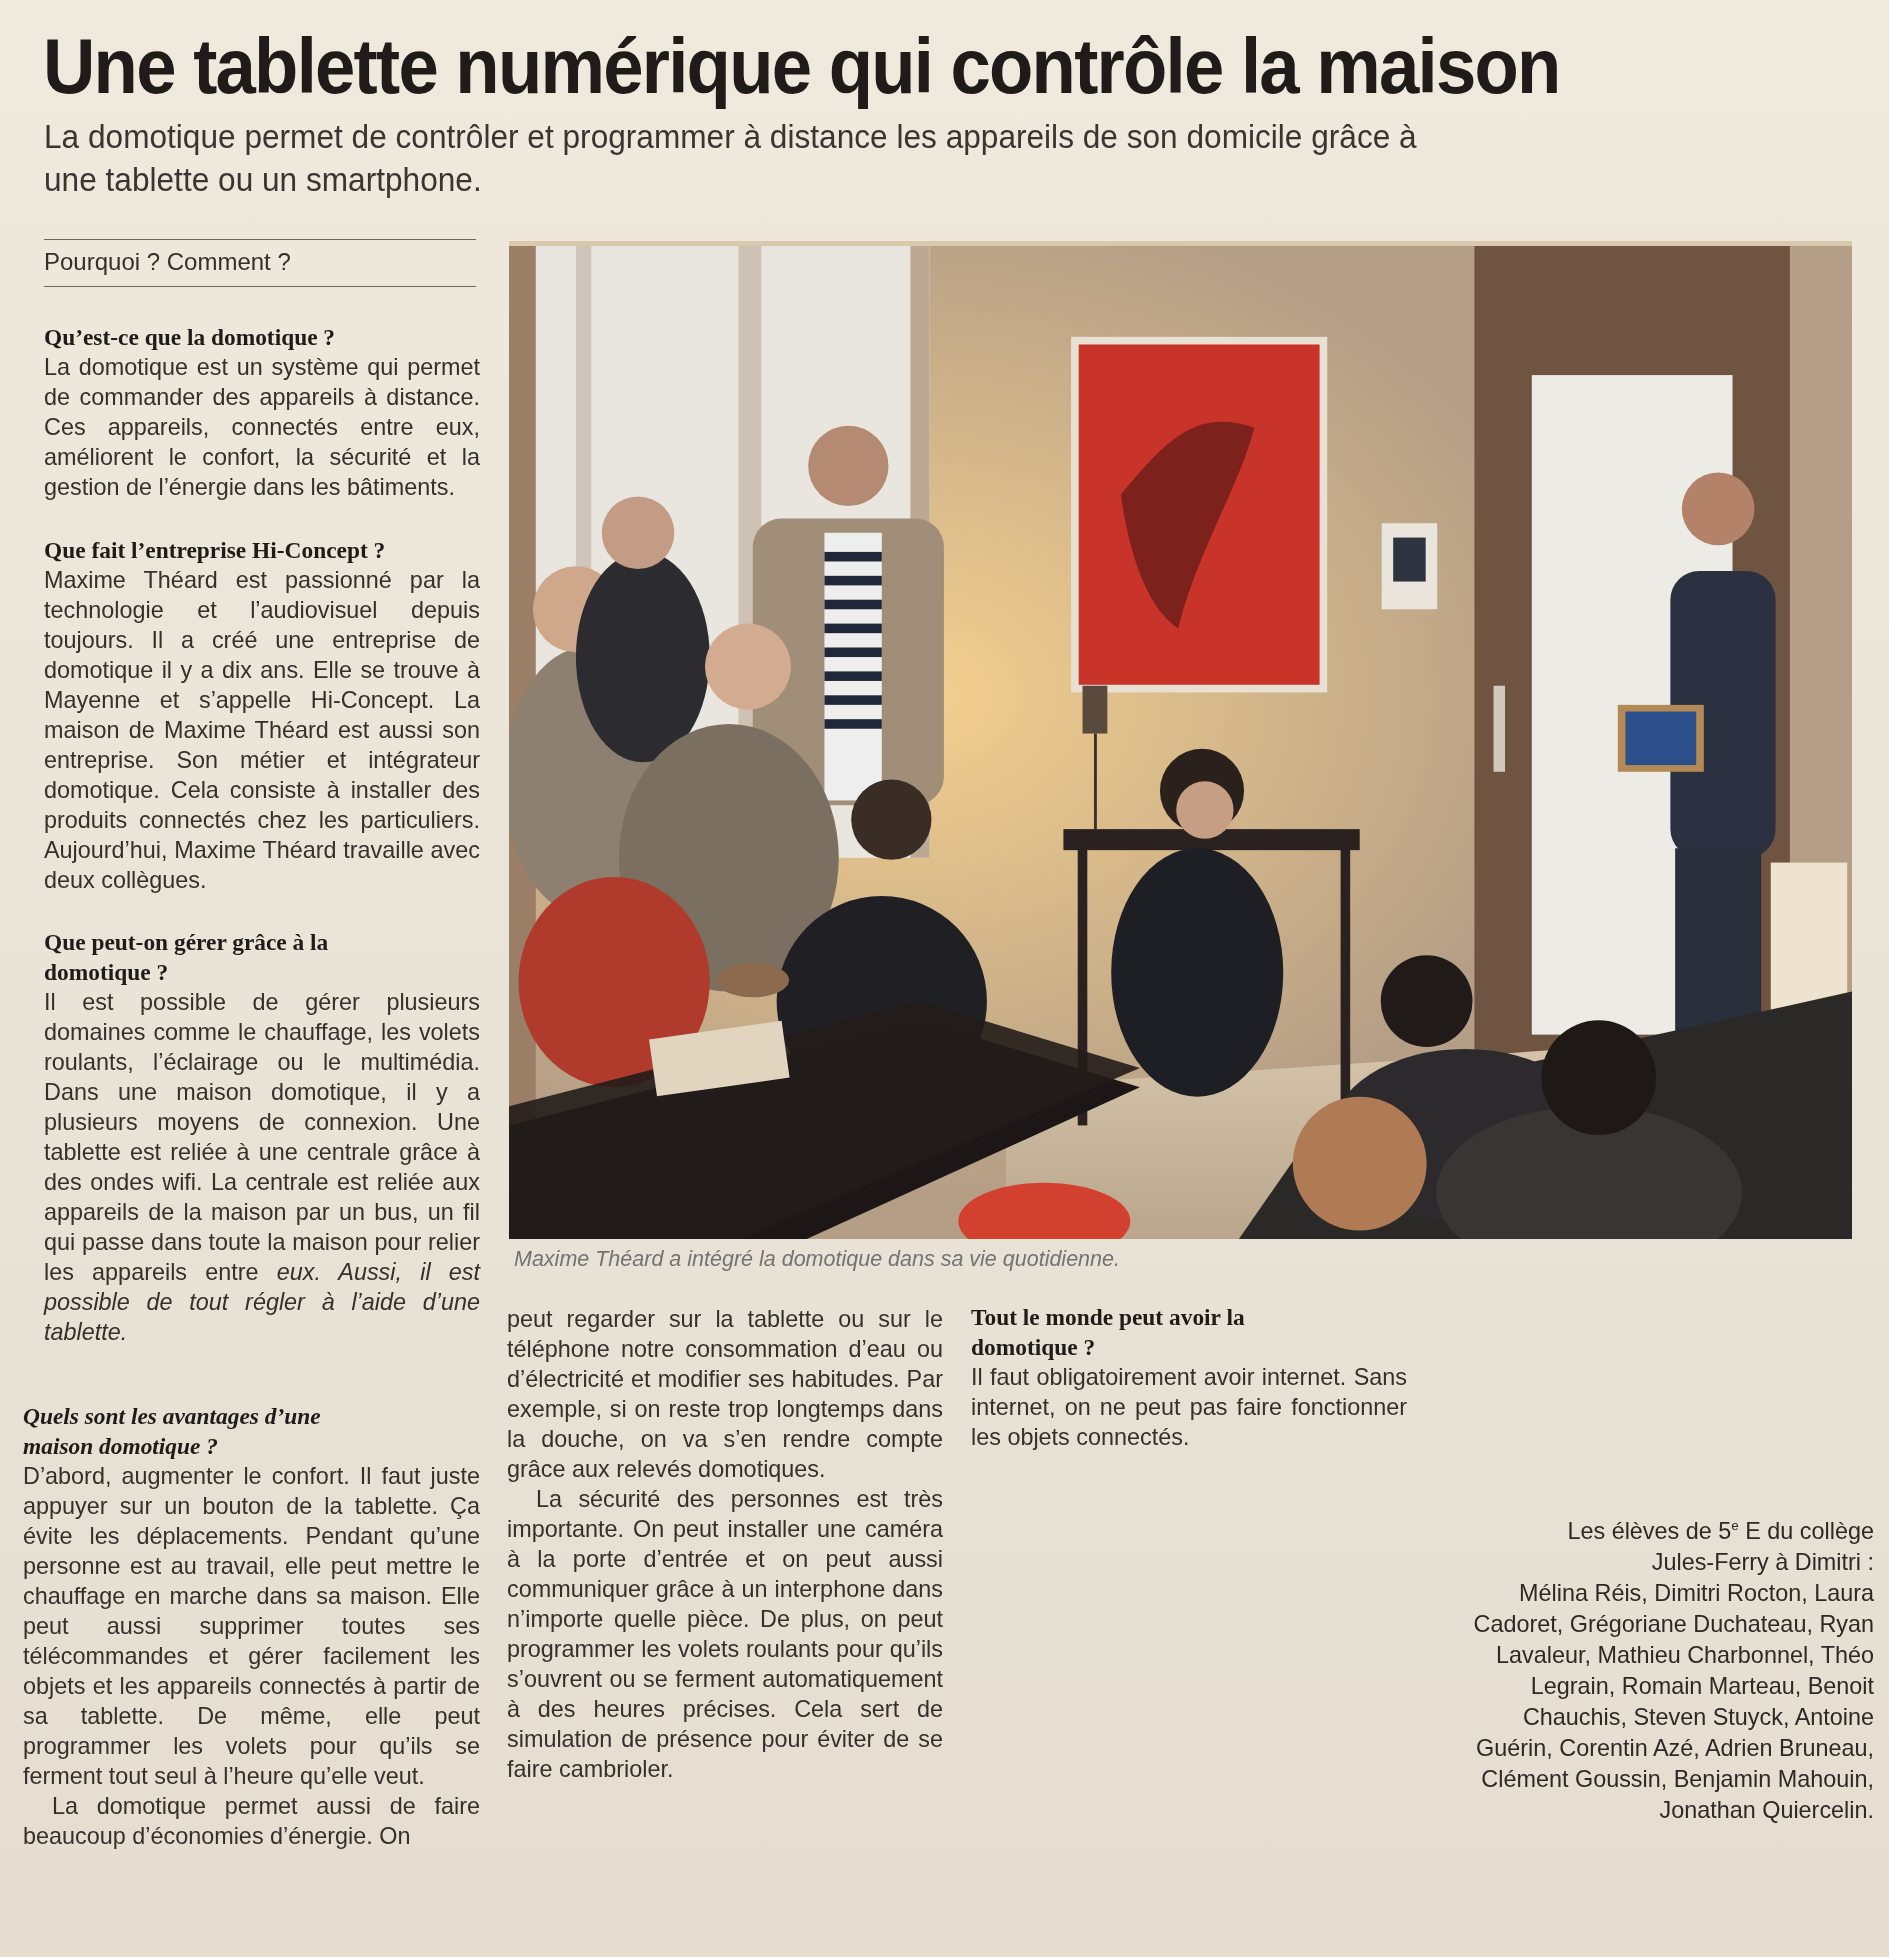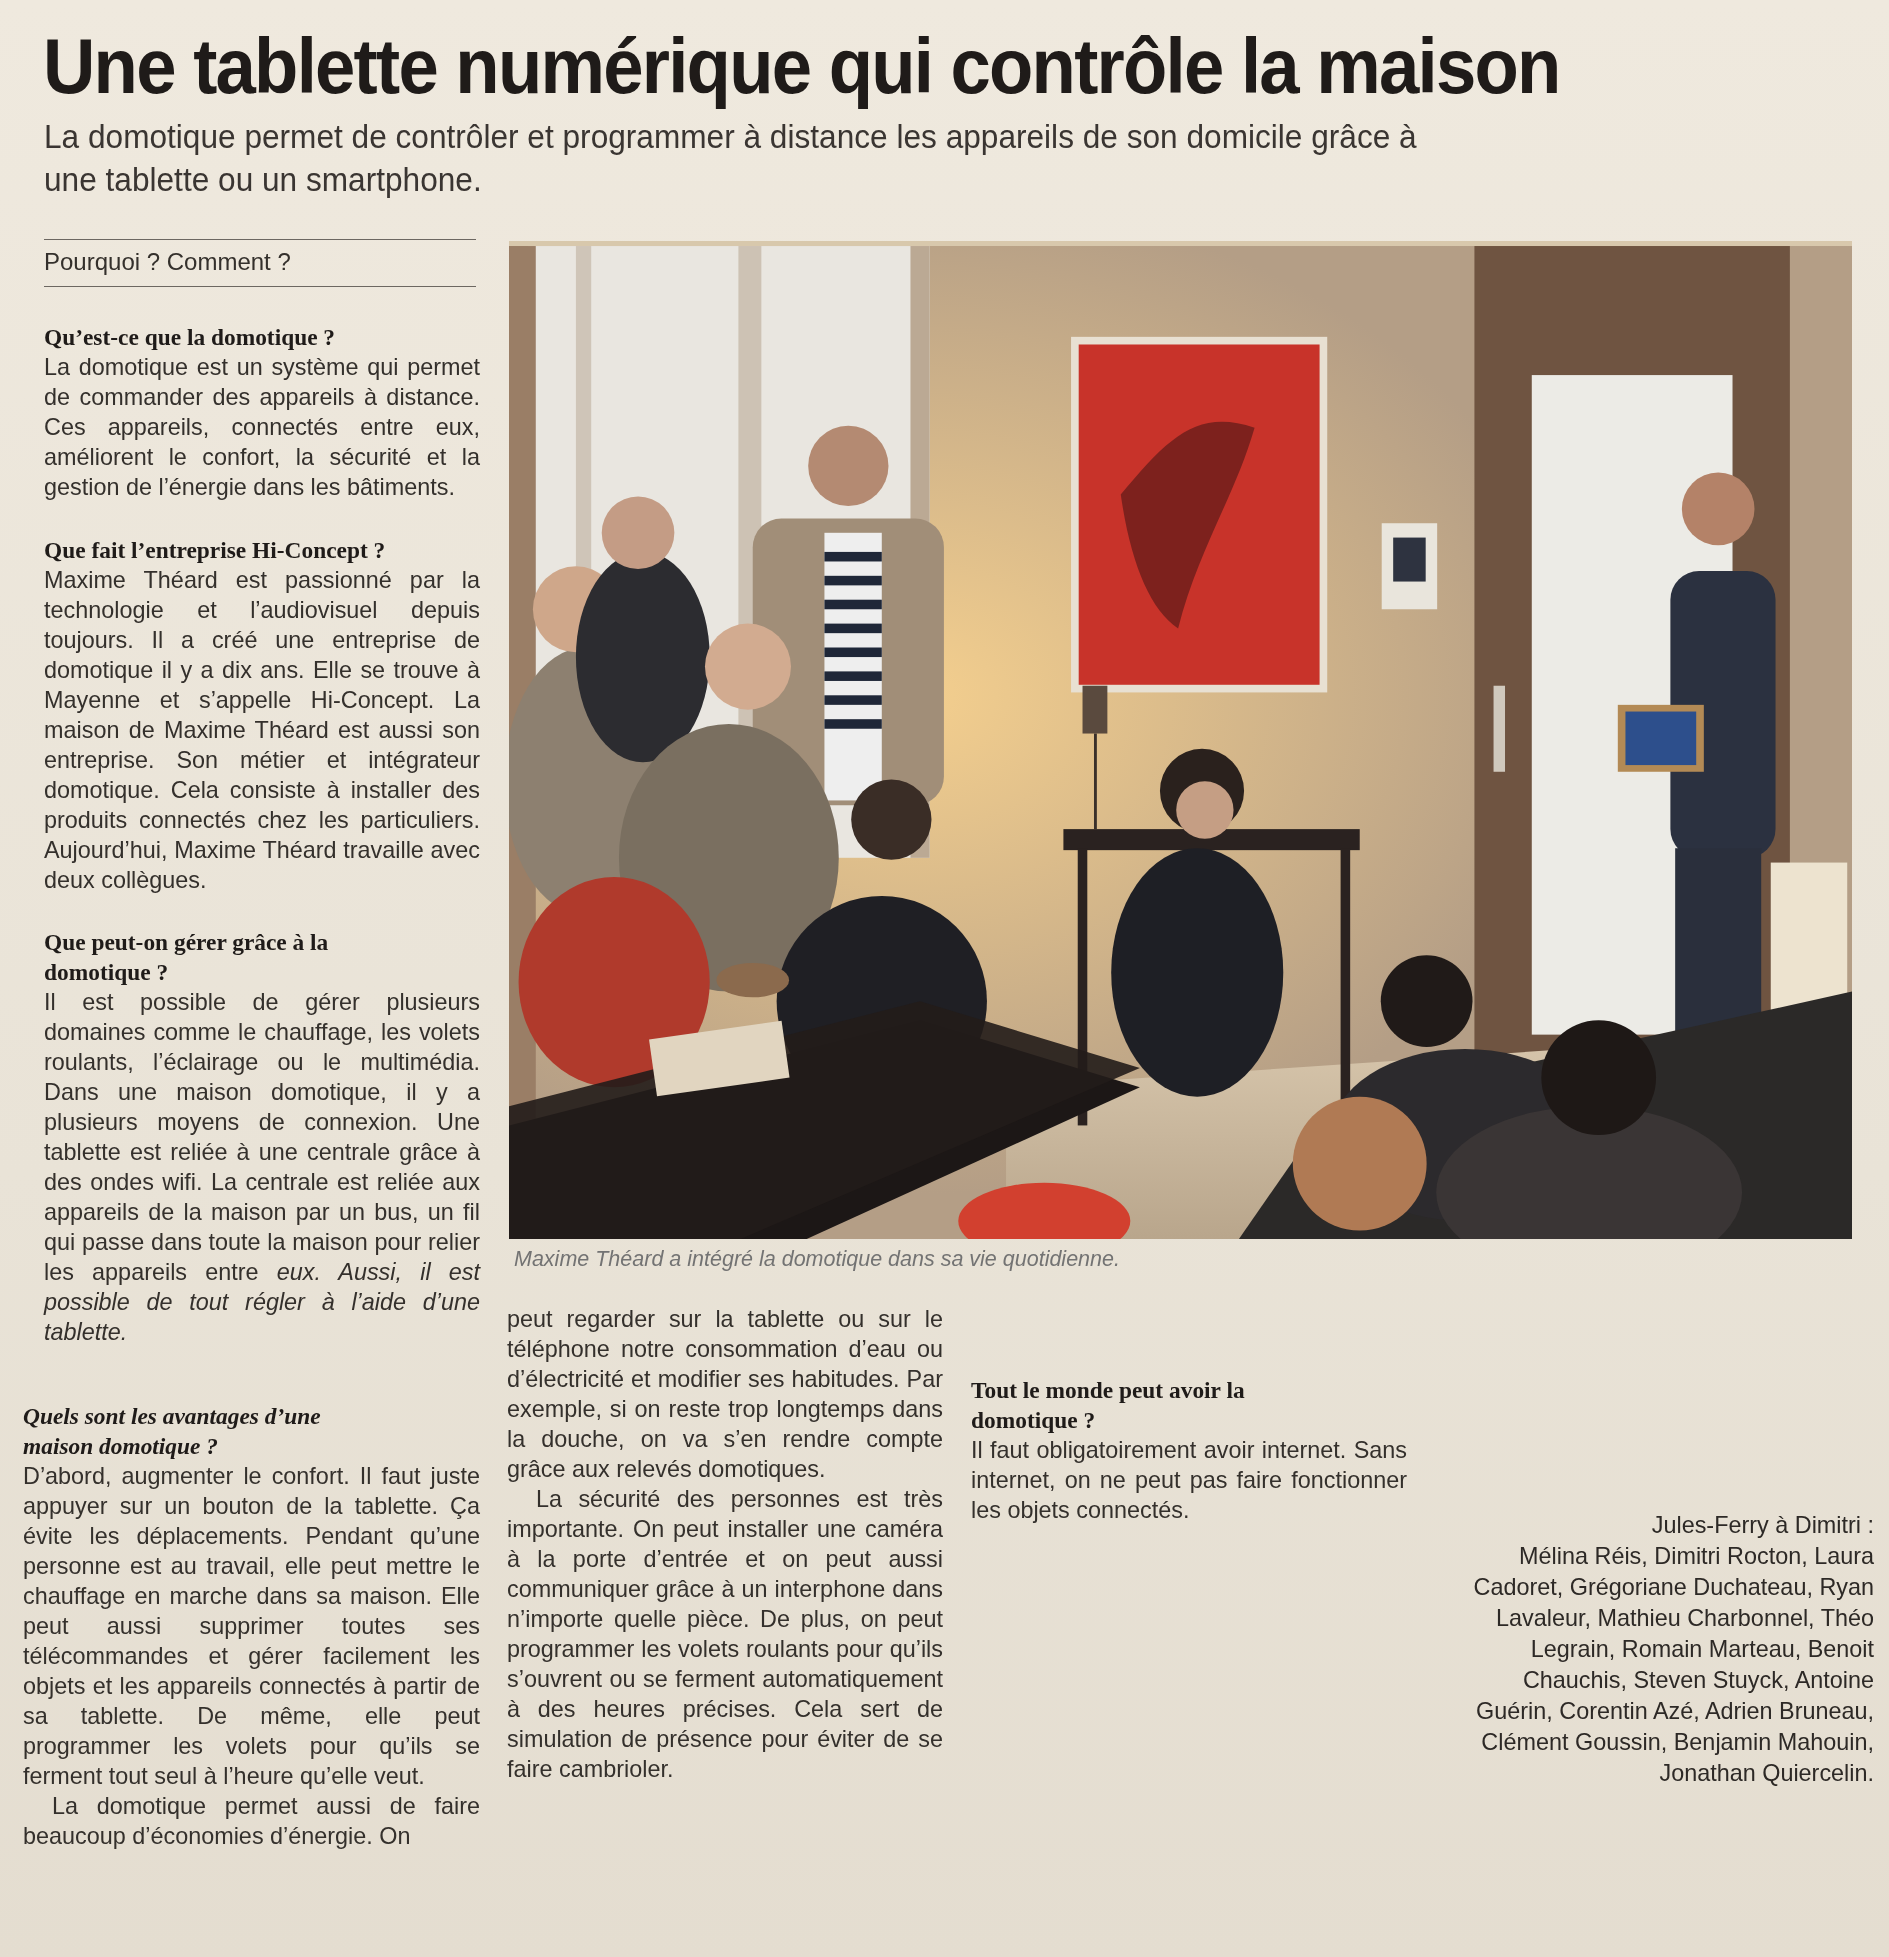"Tout le monde peut avoir" #col3 { top: 1375px -> 1302px }
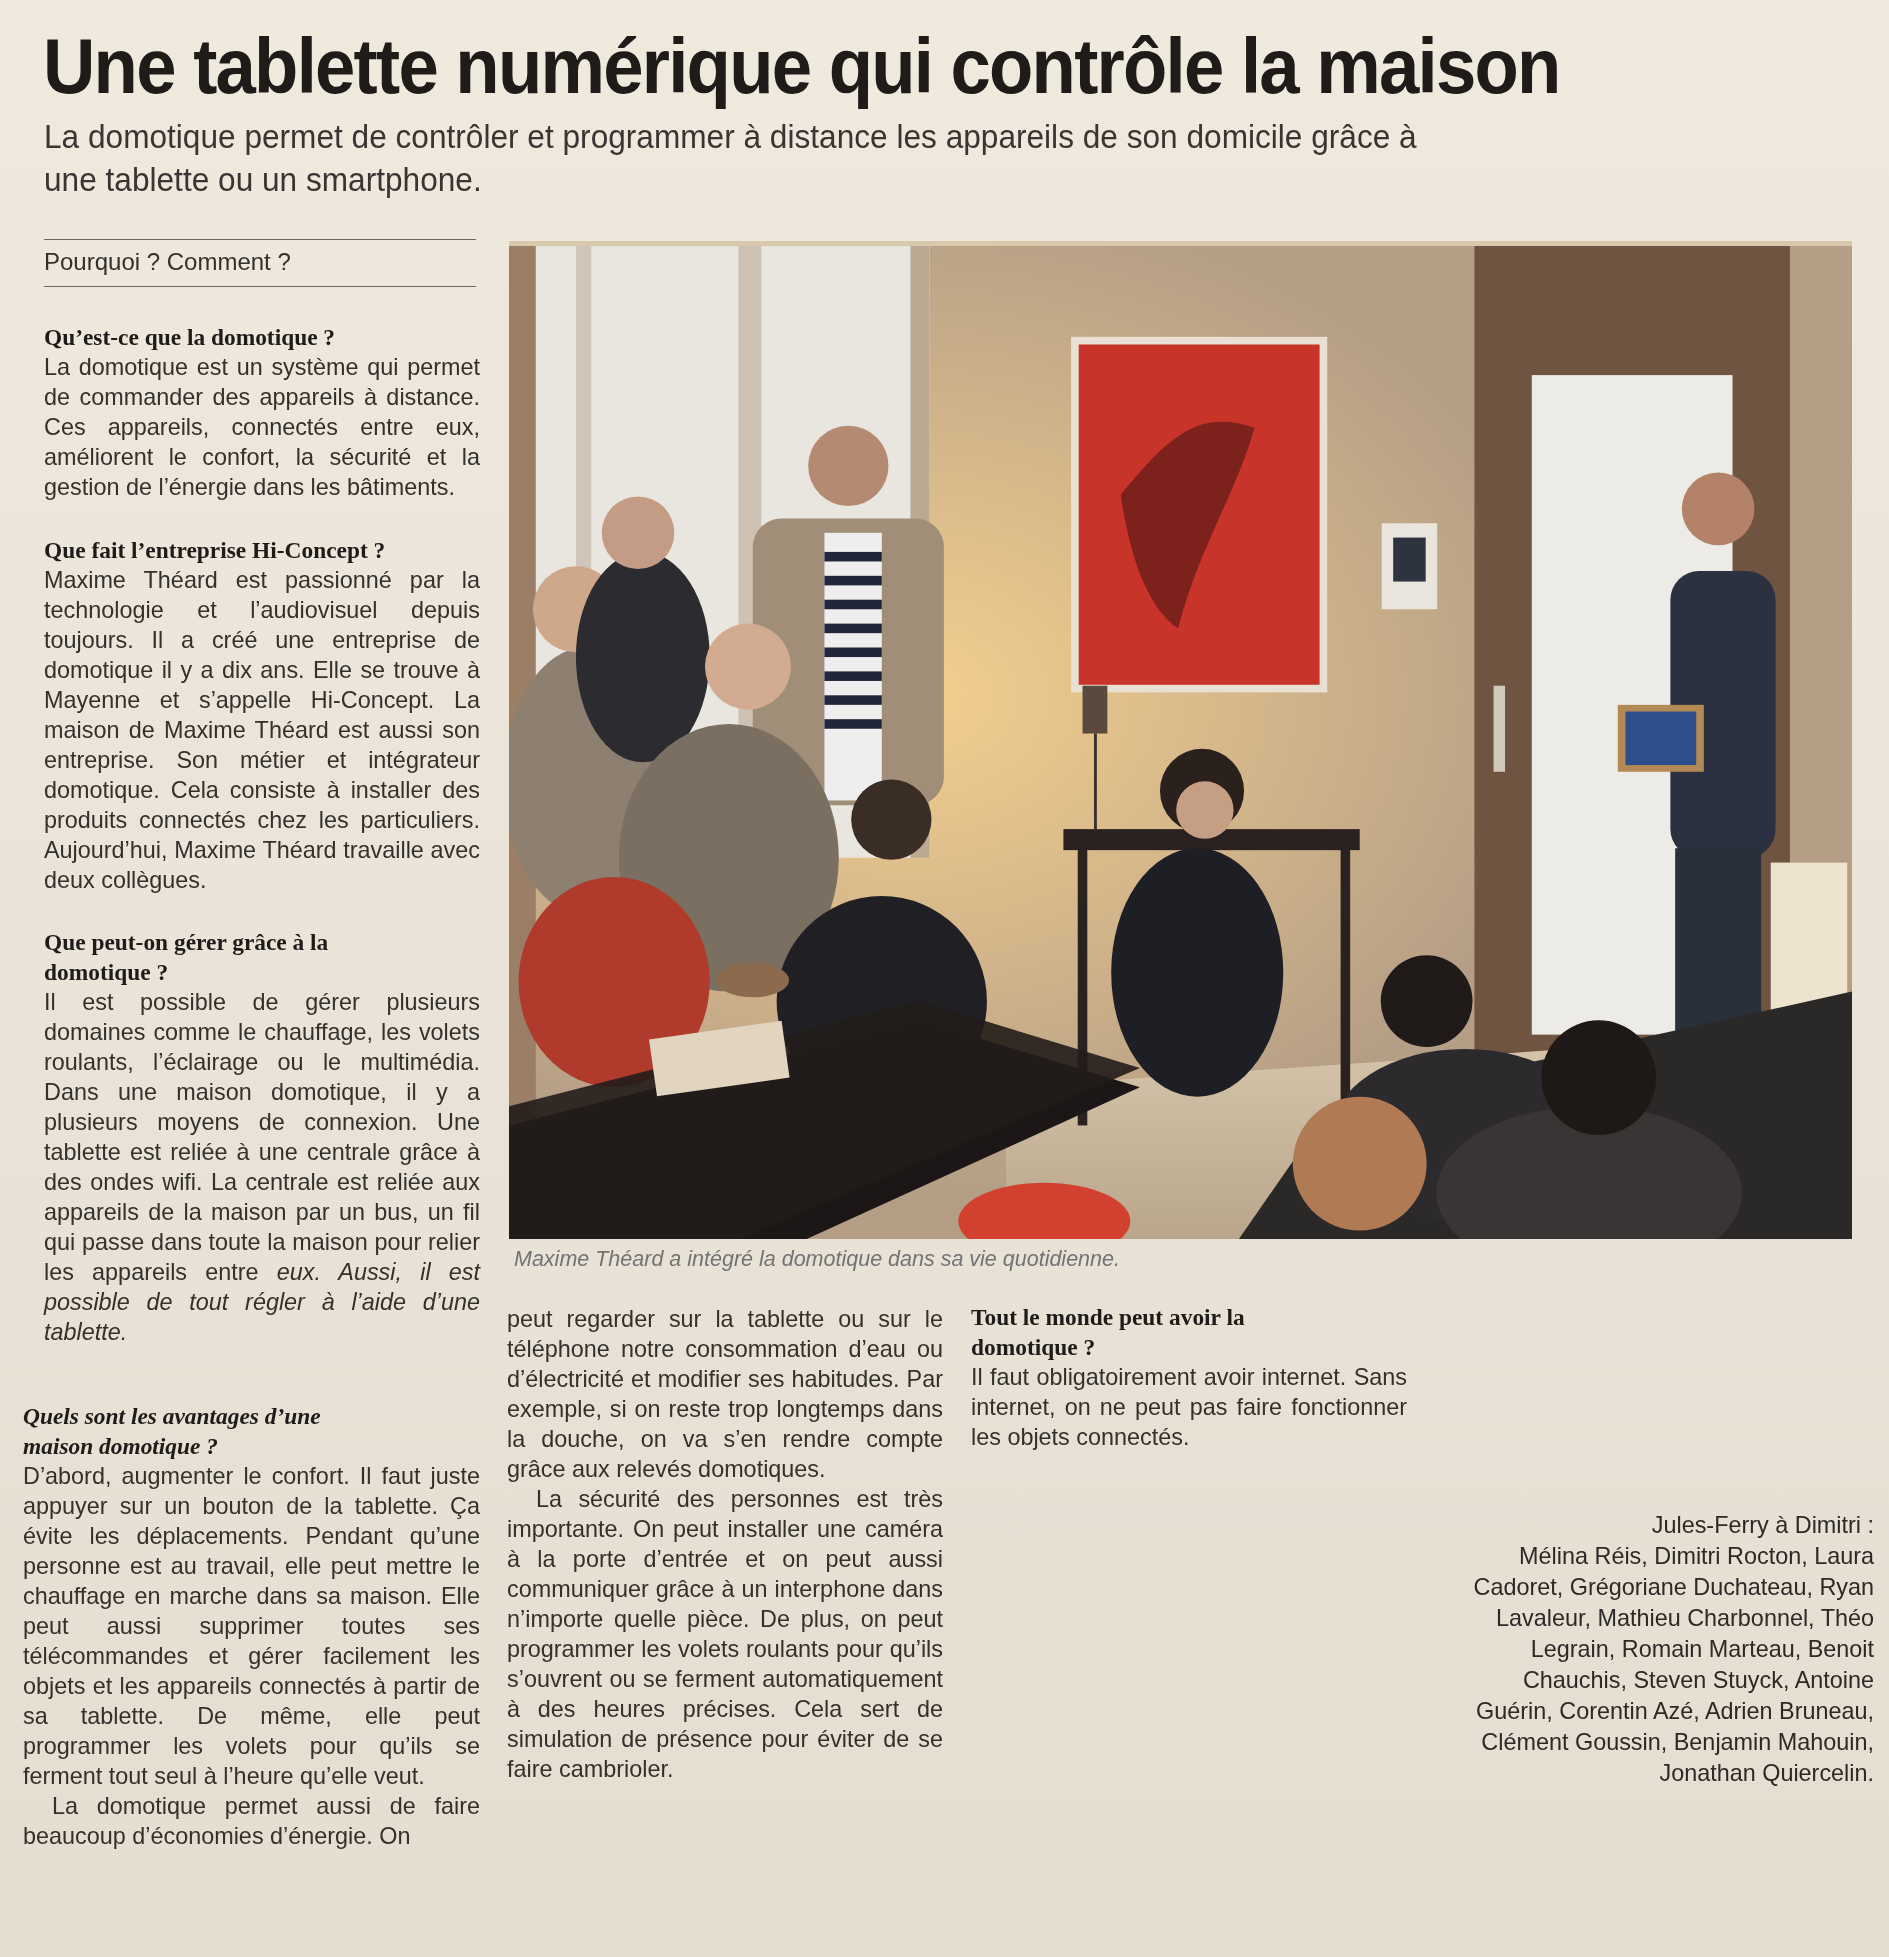"Les élèves de 5e E" div { html: none -> <div> <span>Les élèves de 5</span><sup>e</sup><span> E du collège</span> </div> }
